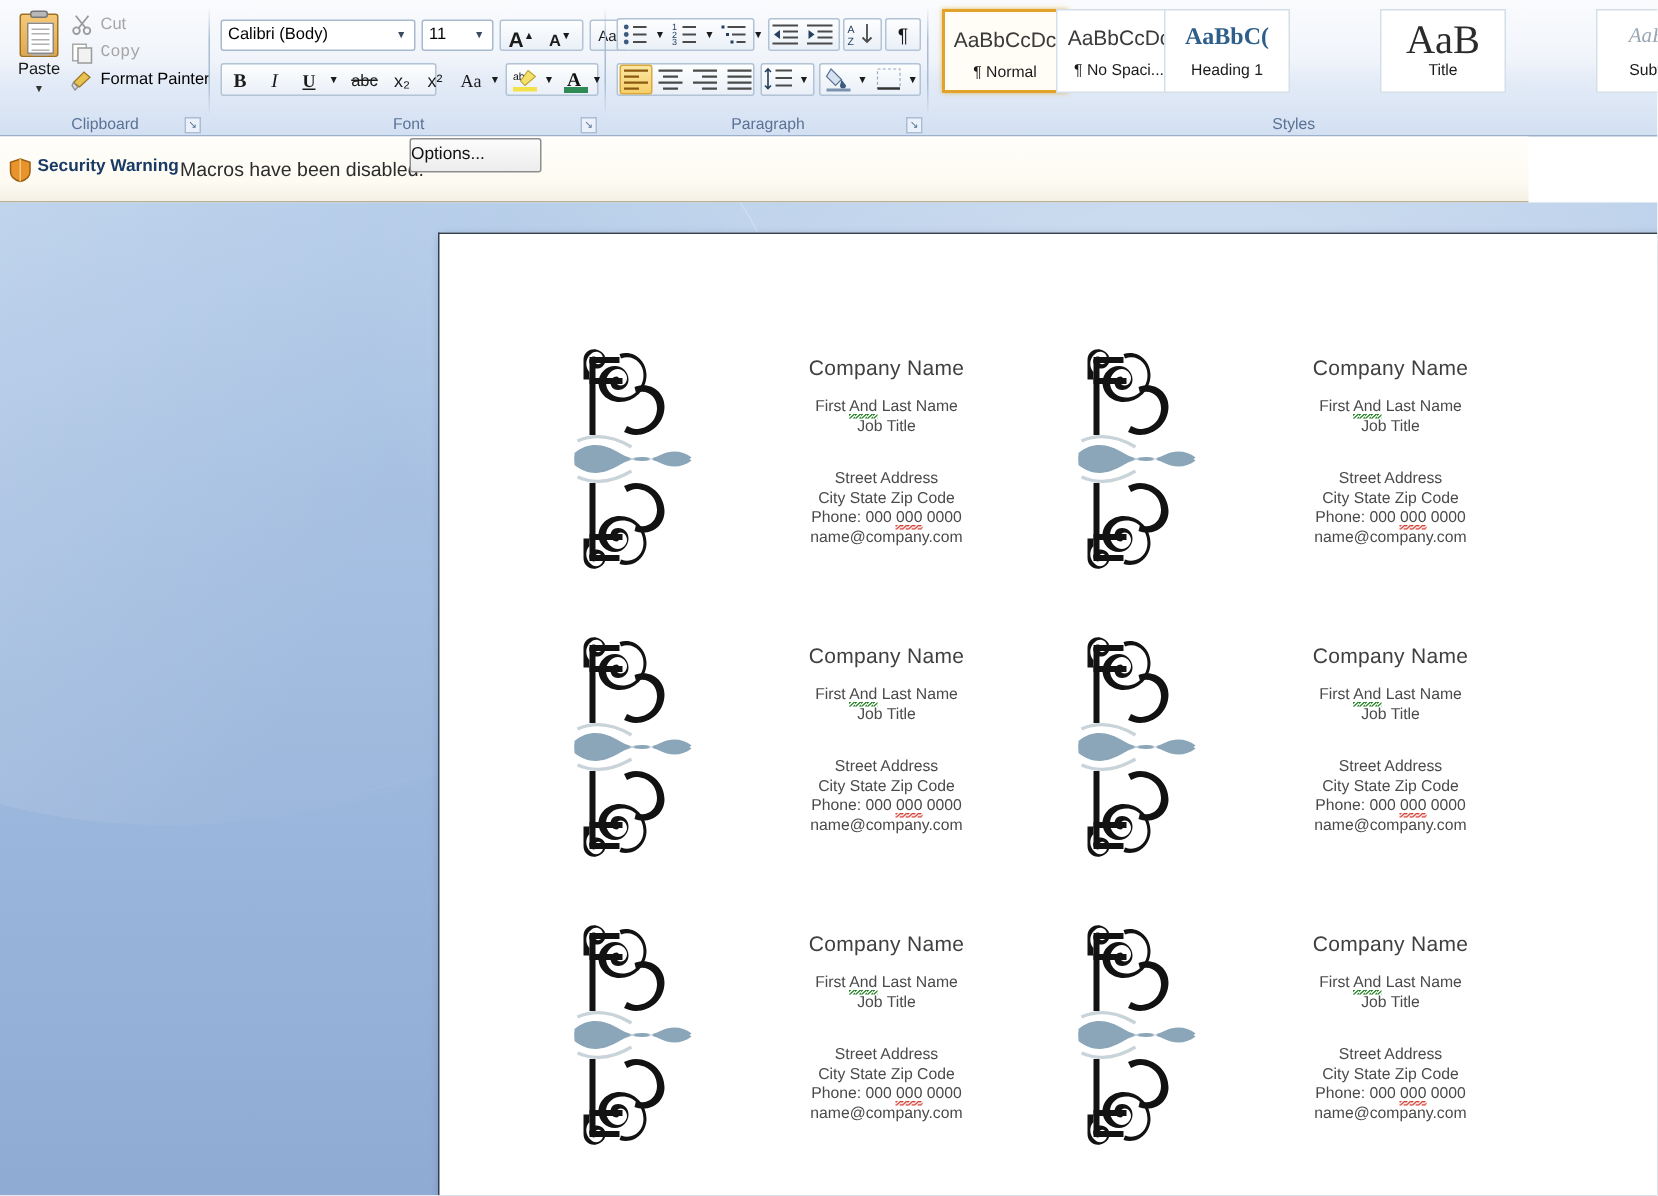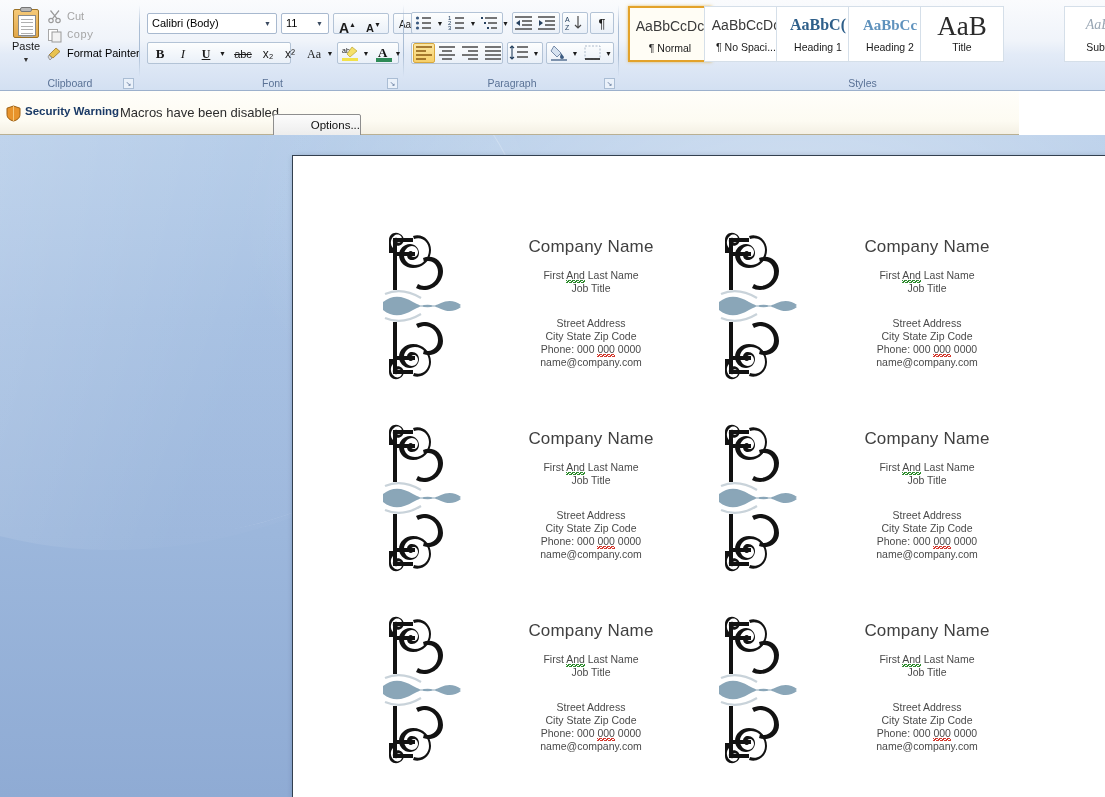"AaBbCc" div.style-tile { html: <div> <div>AaBbCc</div> <div>Heading 2</div> </div> -> none }
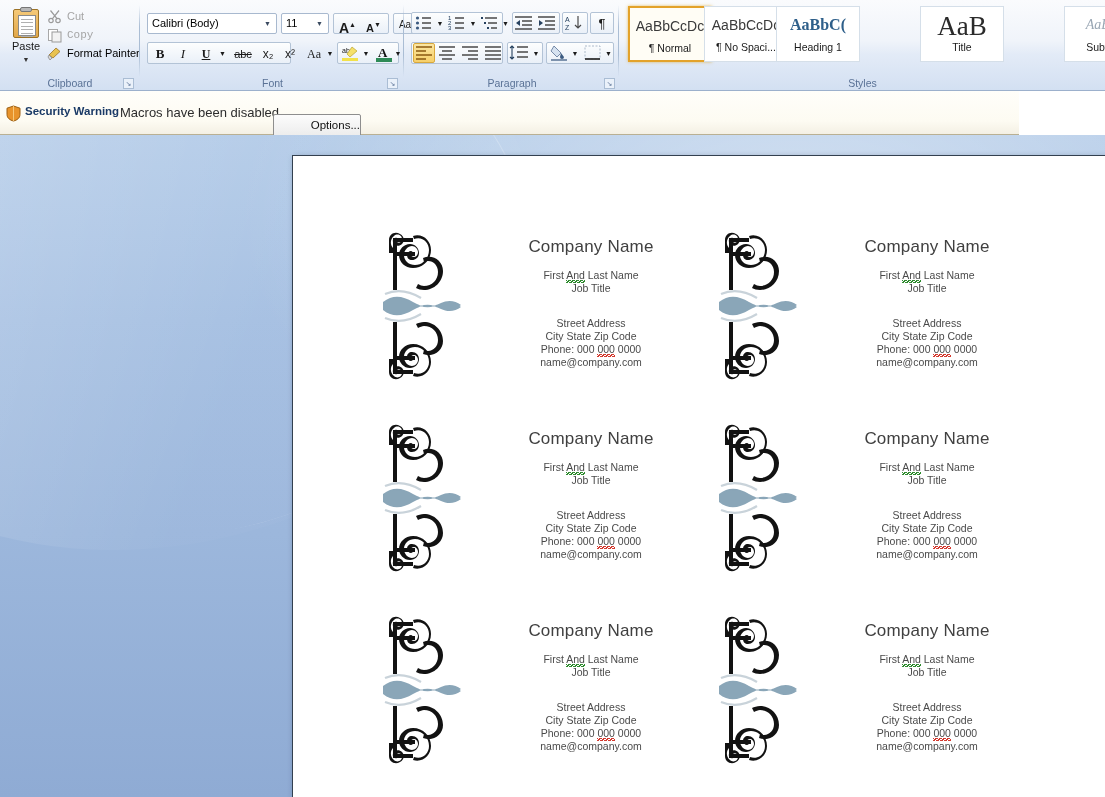"Options..." #sec-opt { text-align: right -> left; top: 23px -> 1px }
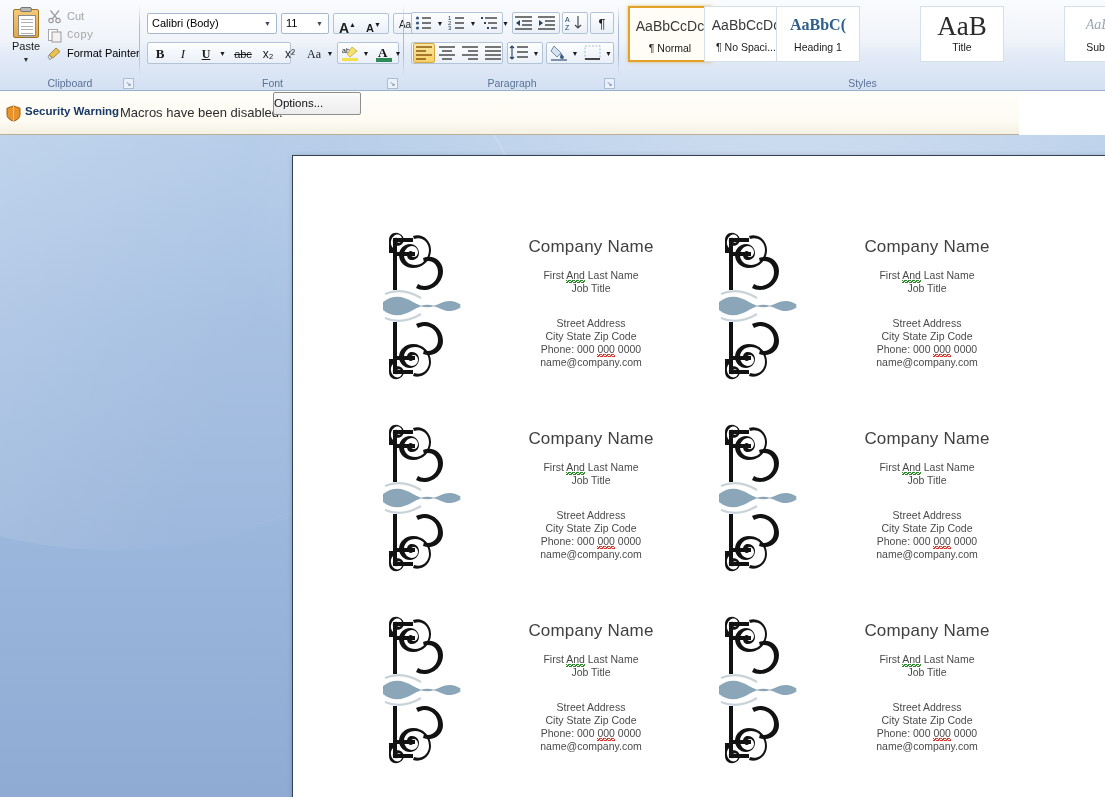"Company Name" .cname { font-size: 17px -> 14px }
